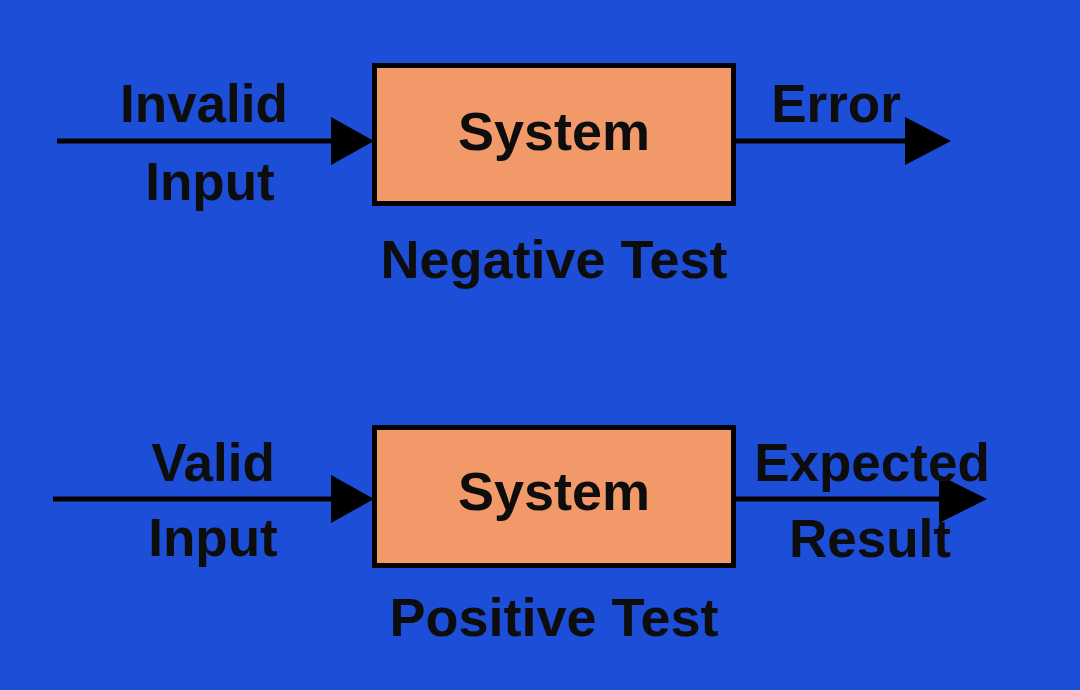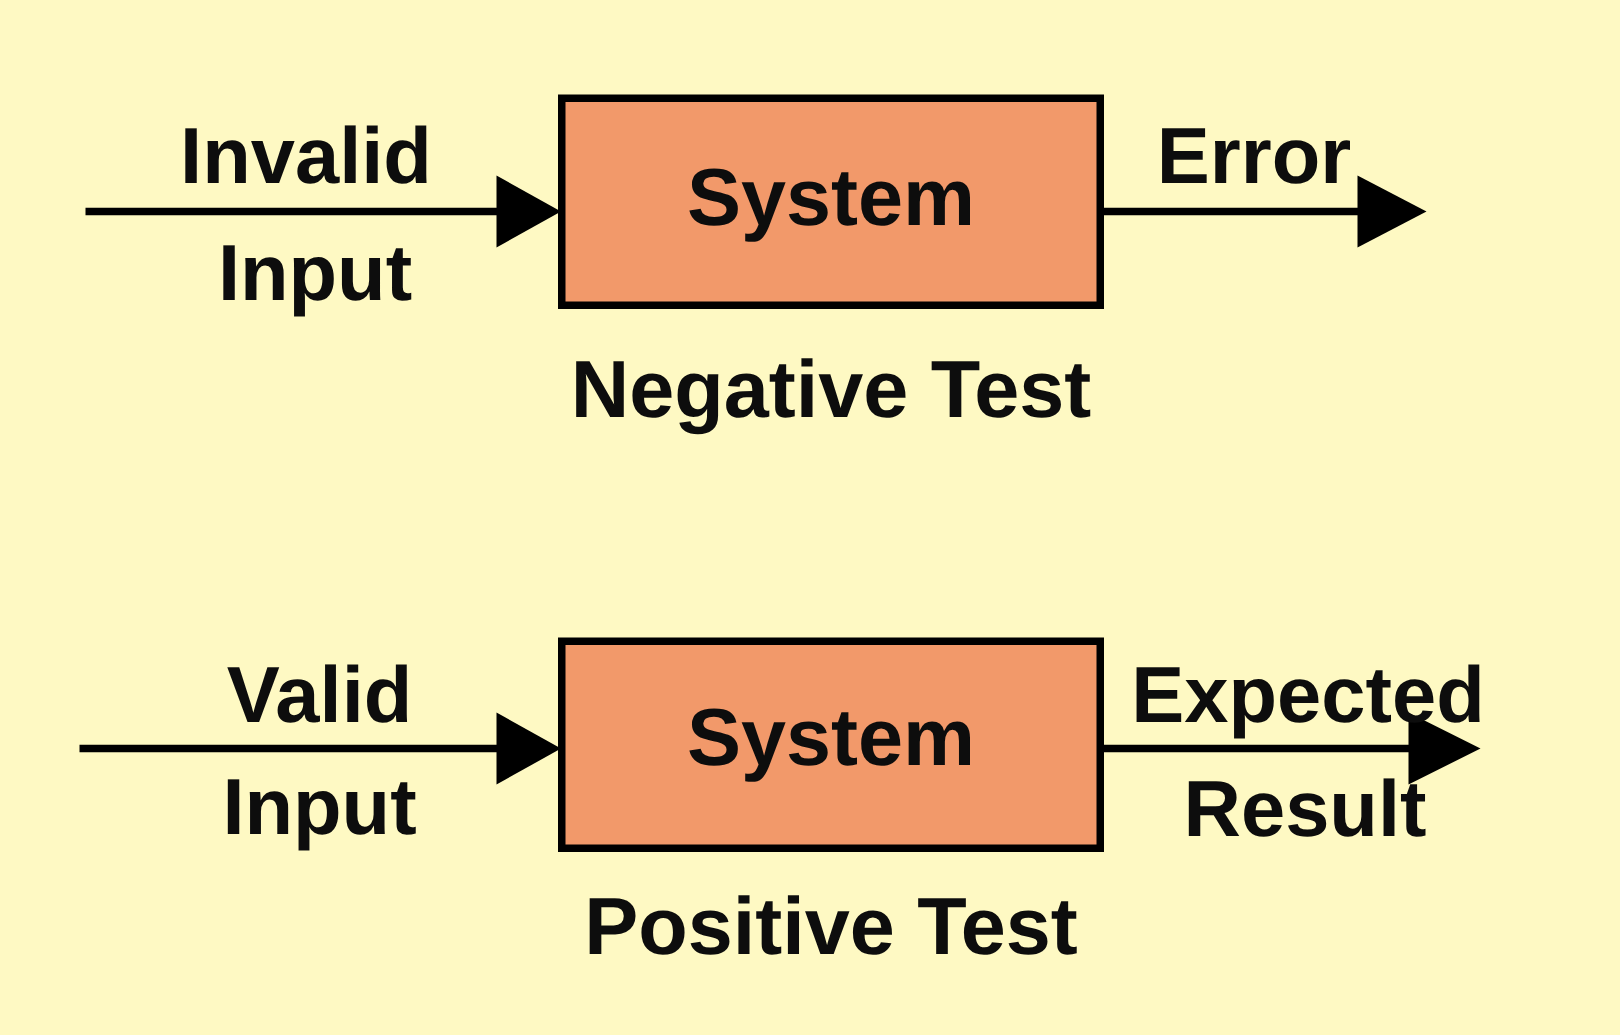"Invalid" .canvas { background: #fef9c3 -> #1d4ed8 }
